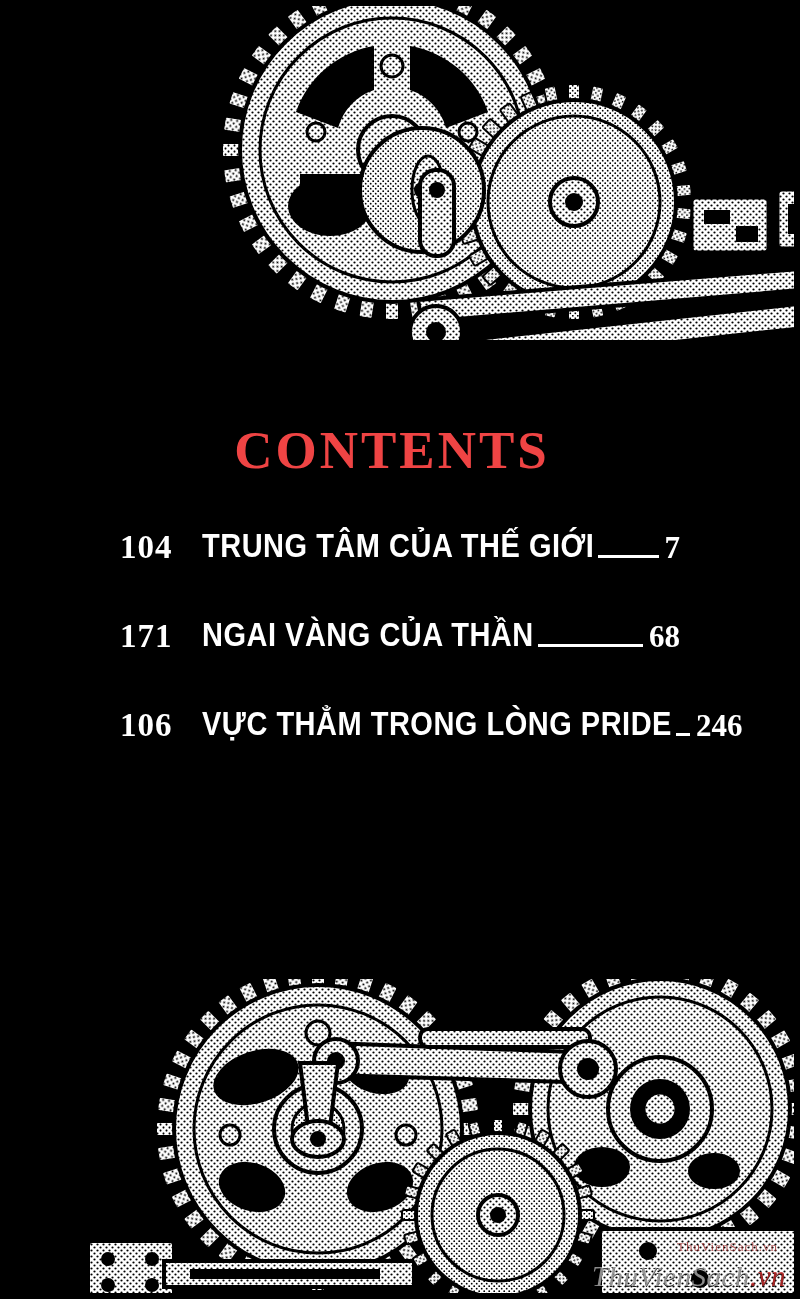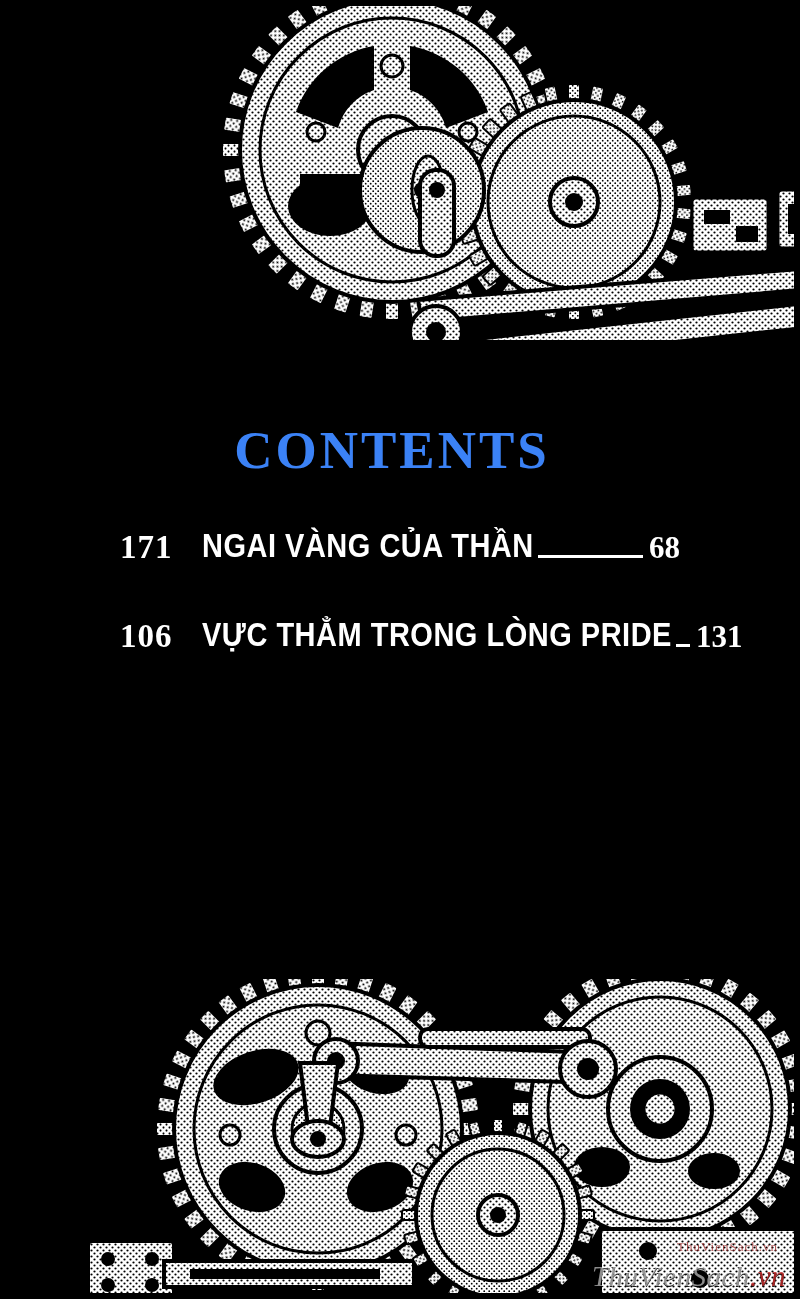"CONTENTS" #contents-title { color: #3b82f6 -> #ef4444 }
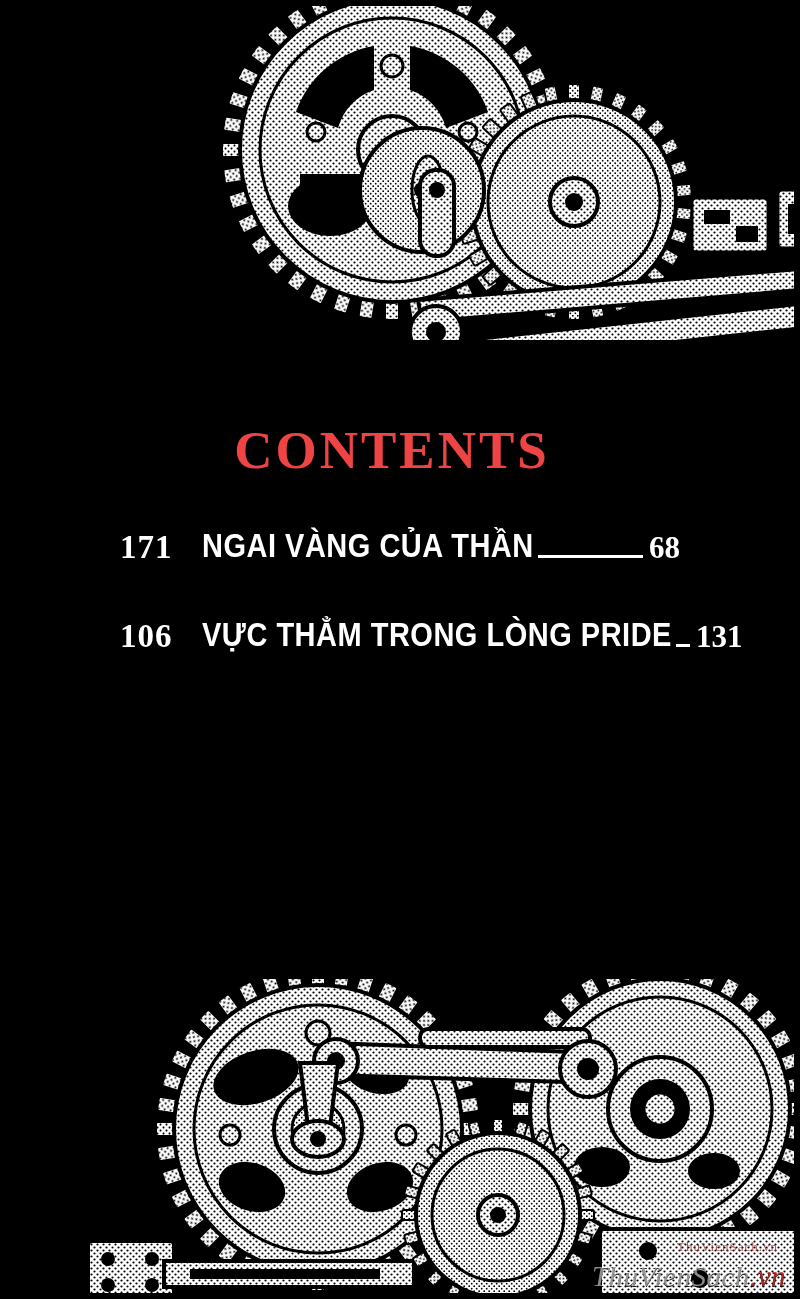"104" li.toc-row { html: none -> <li> <span>104</span> <span>TRUNG TÂM CỦA THẾ GIỚI</span> <span></span> <span>7</span> </li> }
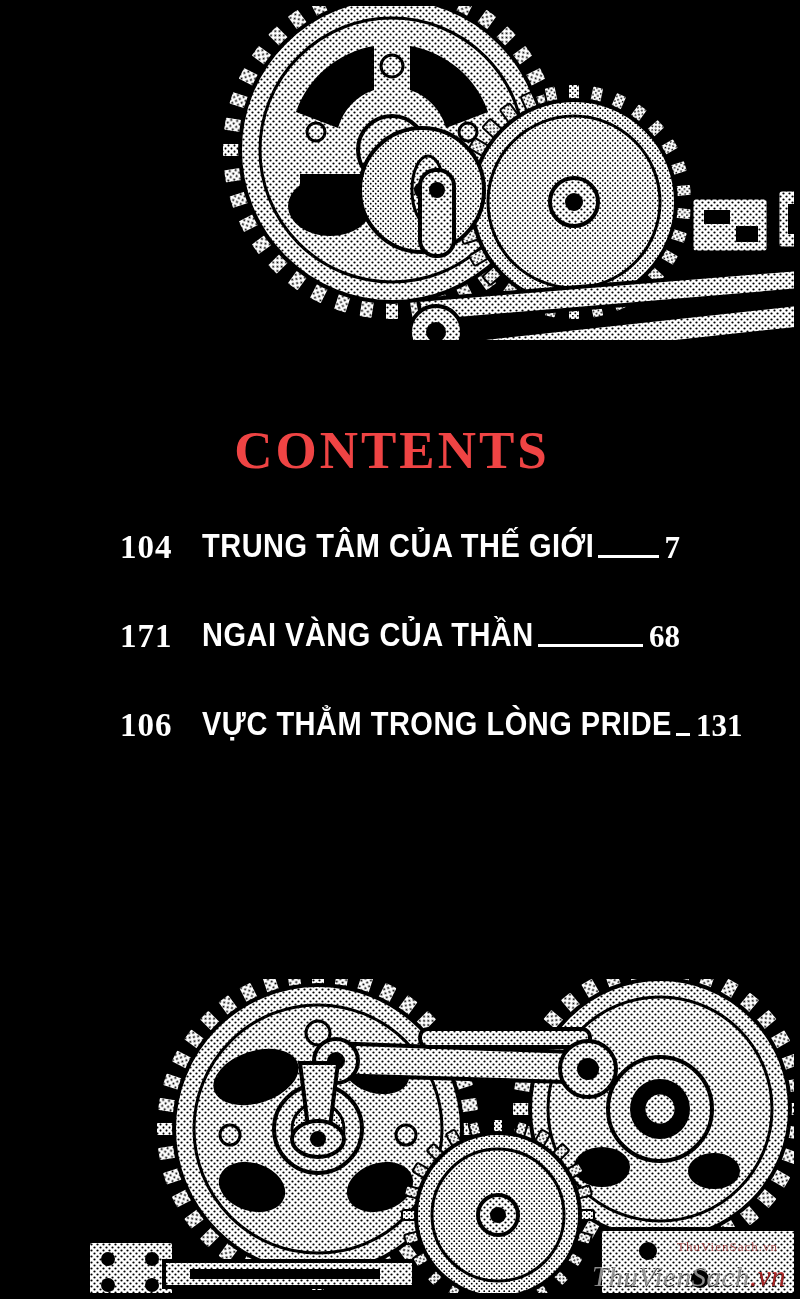"131" span.toc-page { text: 131 -> 246 }
